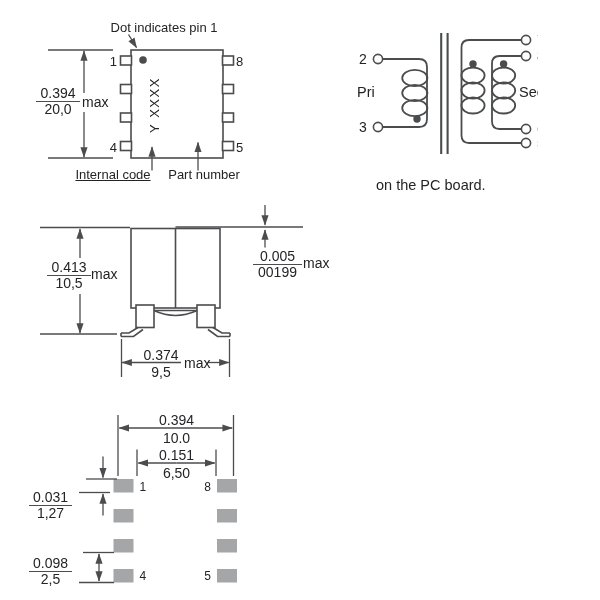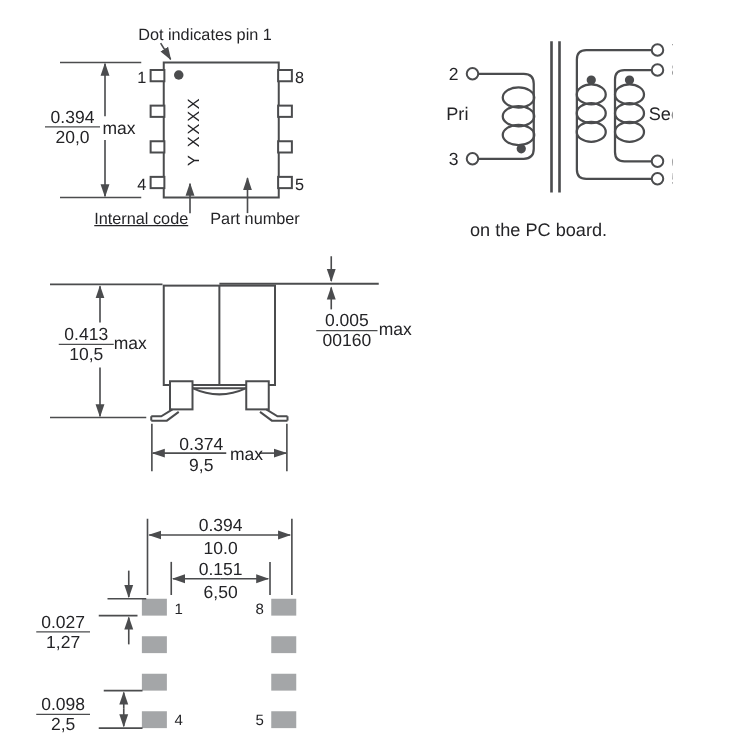"00160" span.fb { text: 00160 -> 00199 }
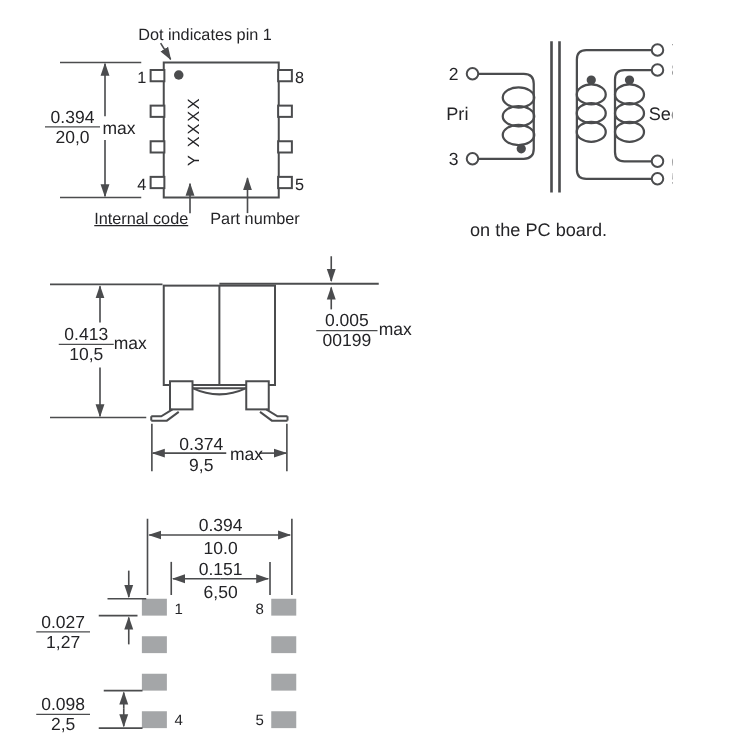"0.027" span.ft { text: 0.027 -> 0.031 }
